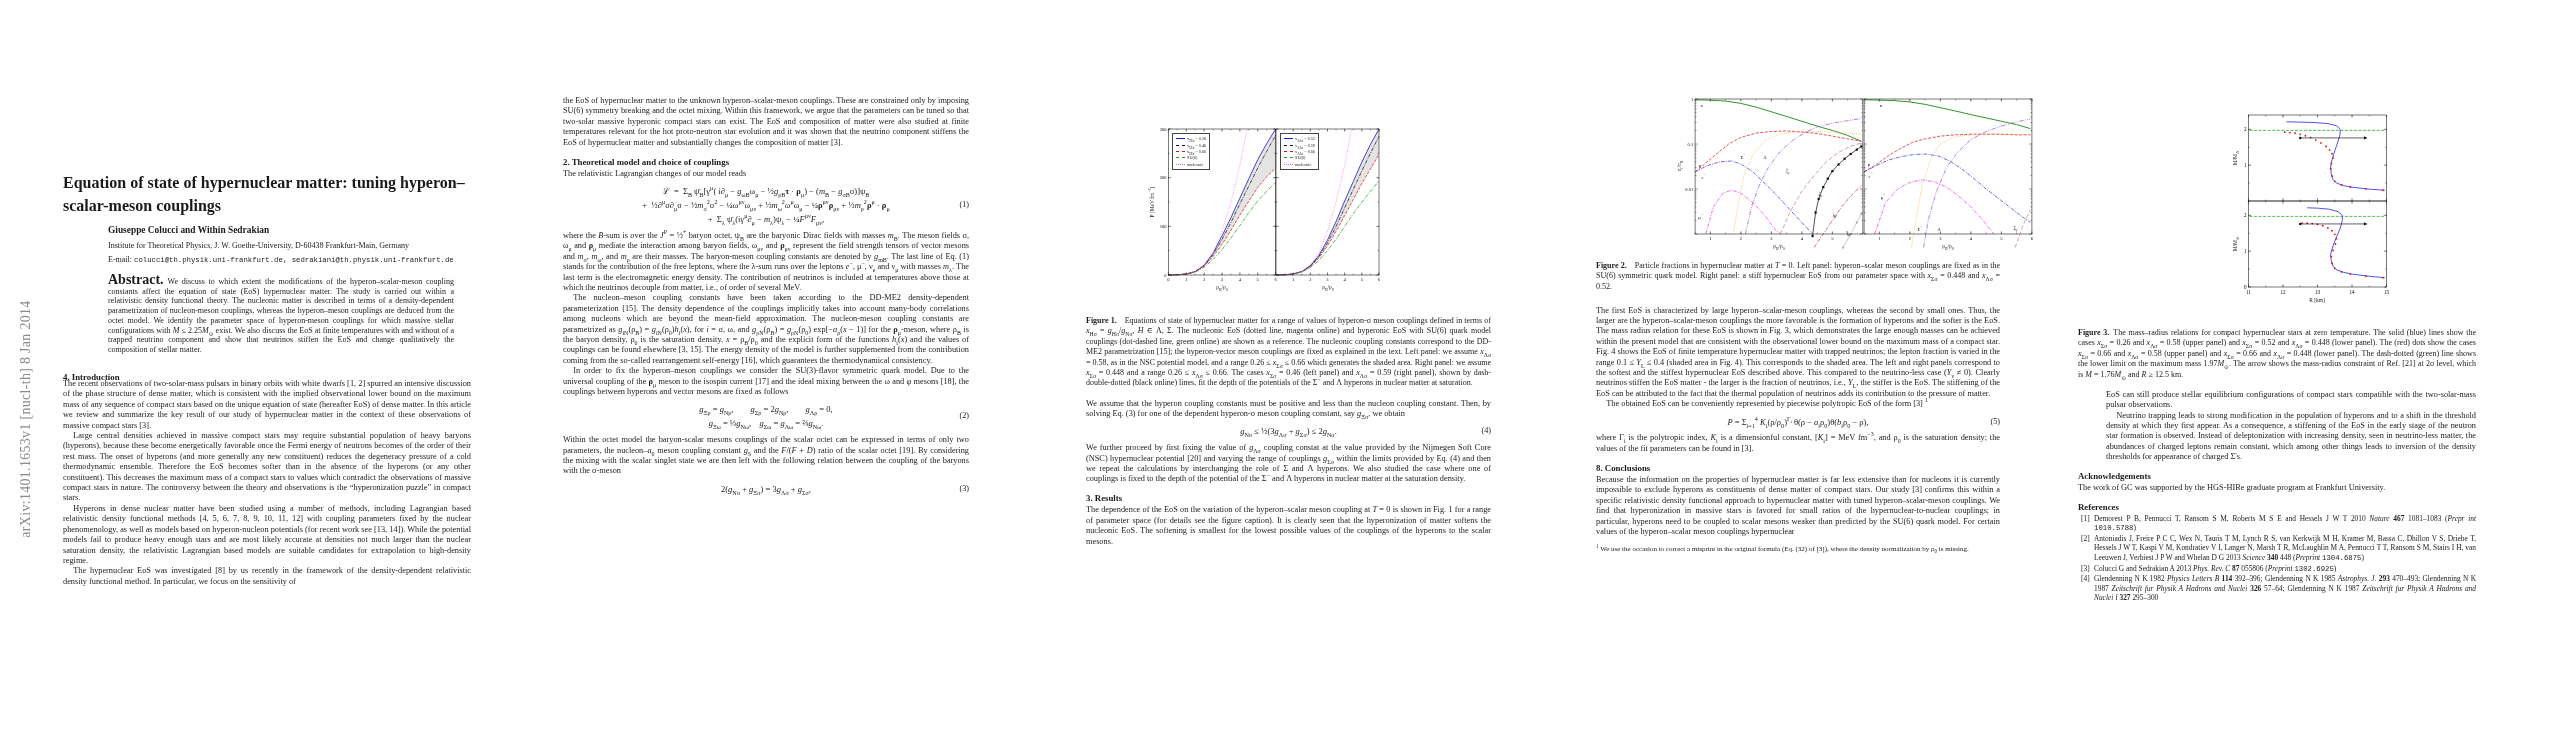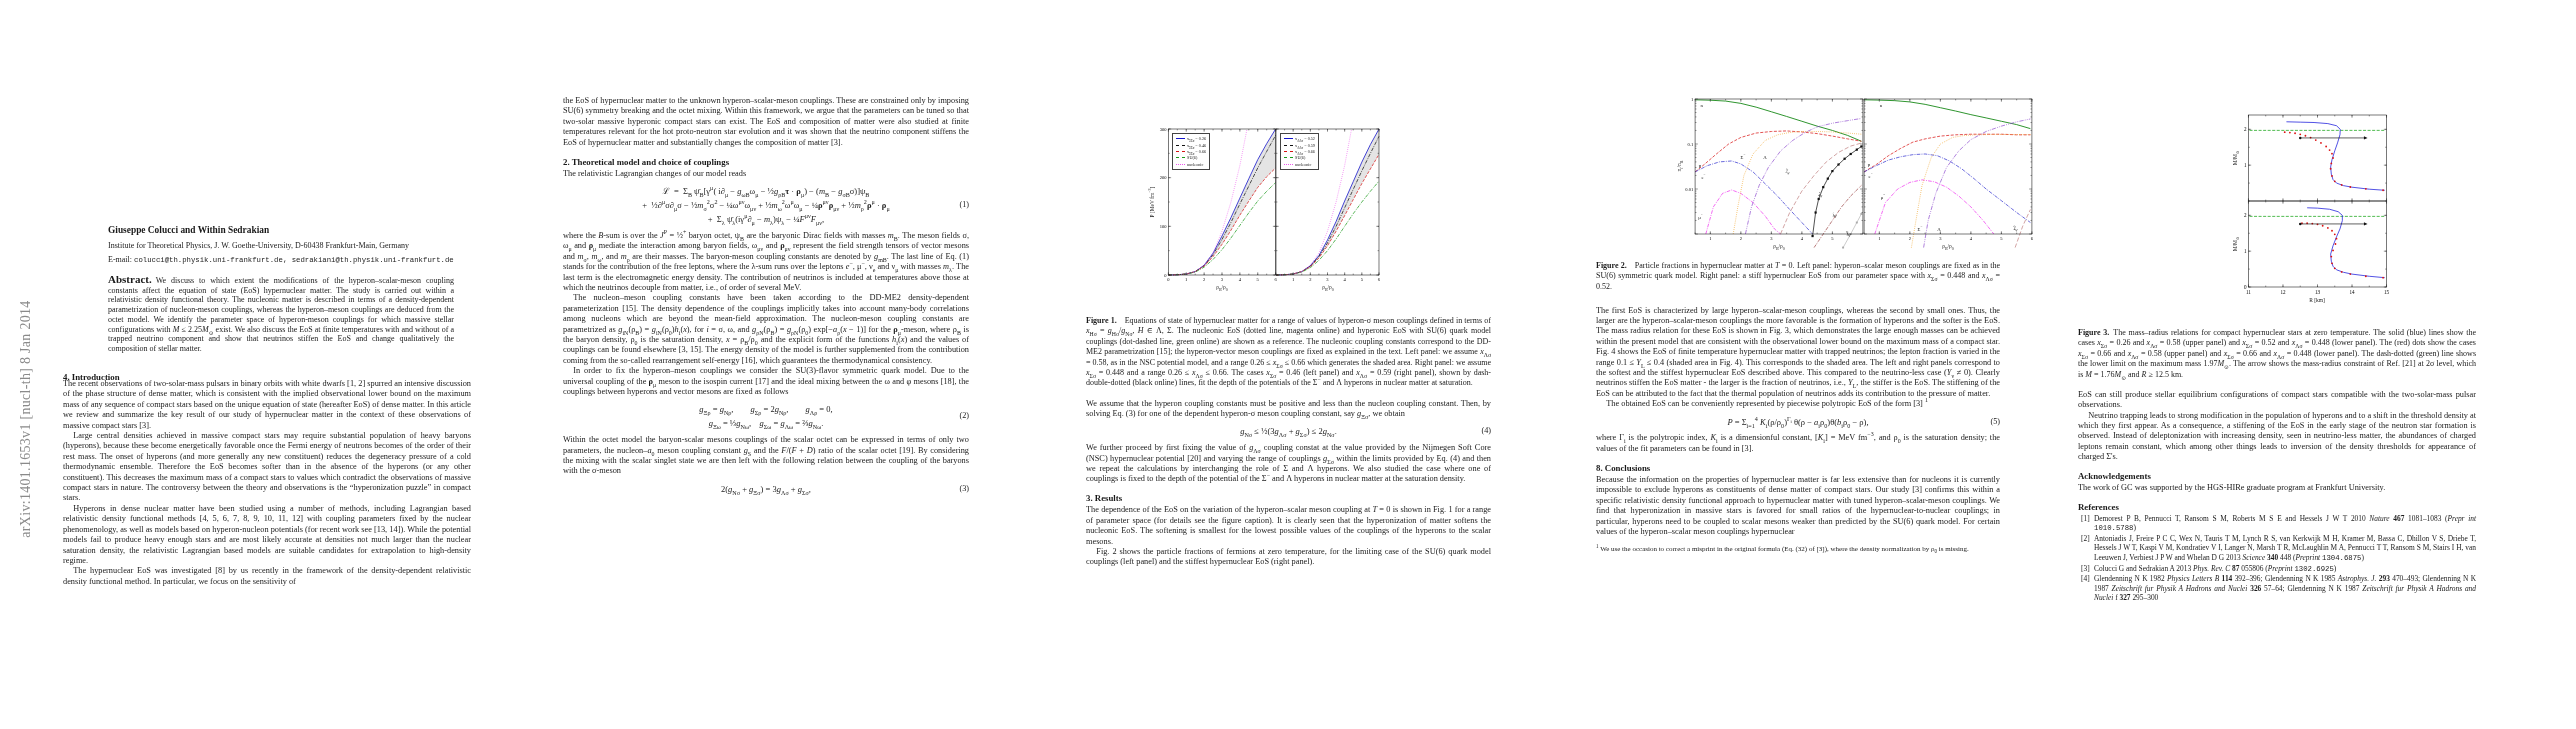"Equation of state of hypernuclear" div.abs { html: none -> <div>Equation of state of hypernuclear matter: tuning hyperon–scalar-meson couplings</div> }
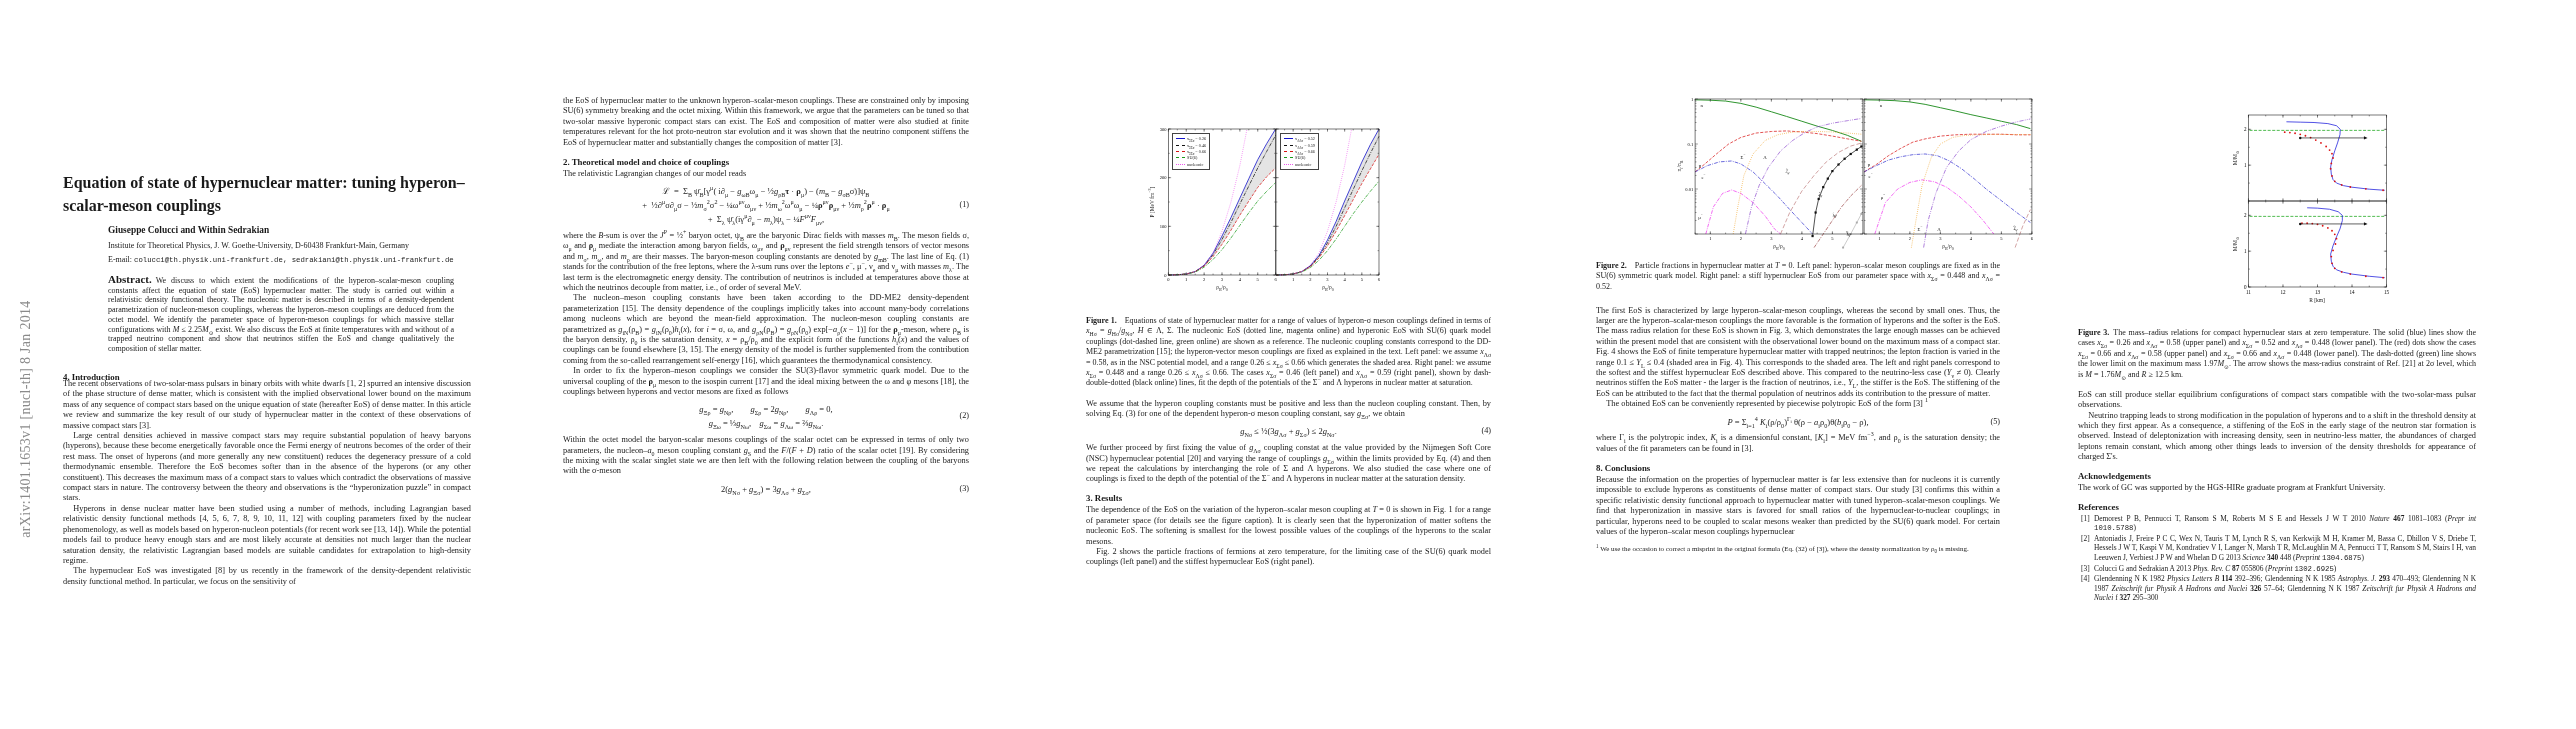"Abstract." .abstract b { font-size: 11px -> 14px }
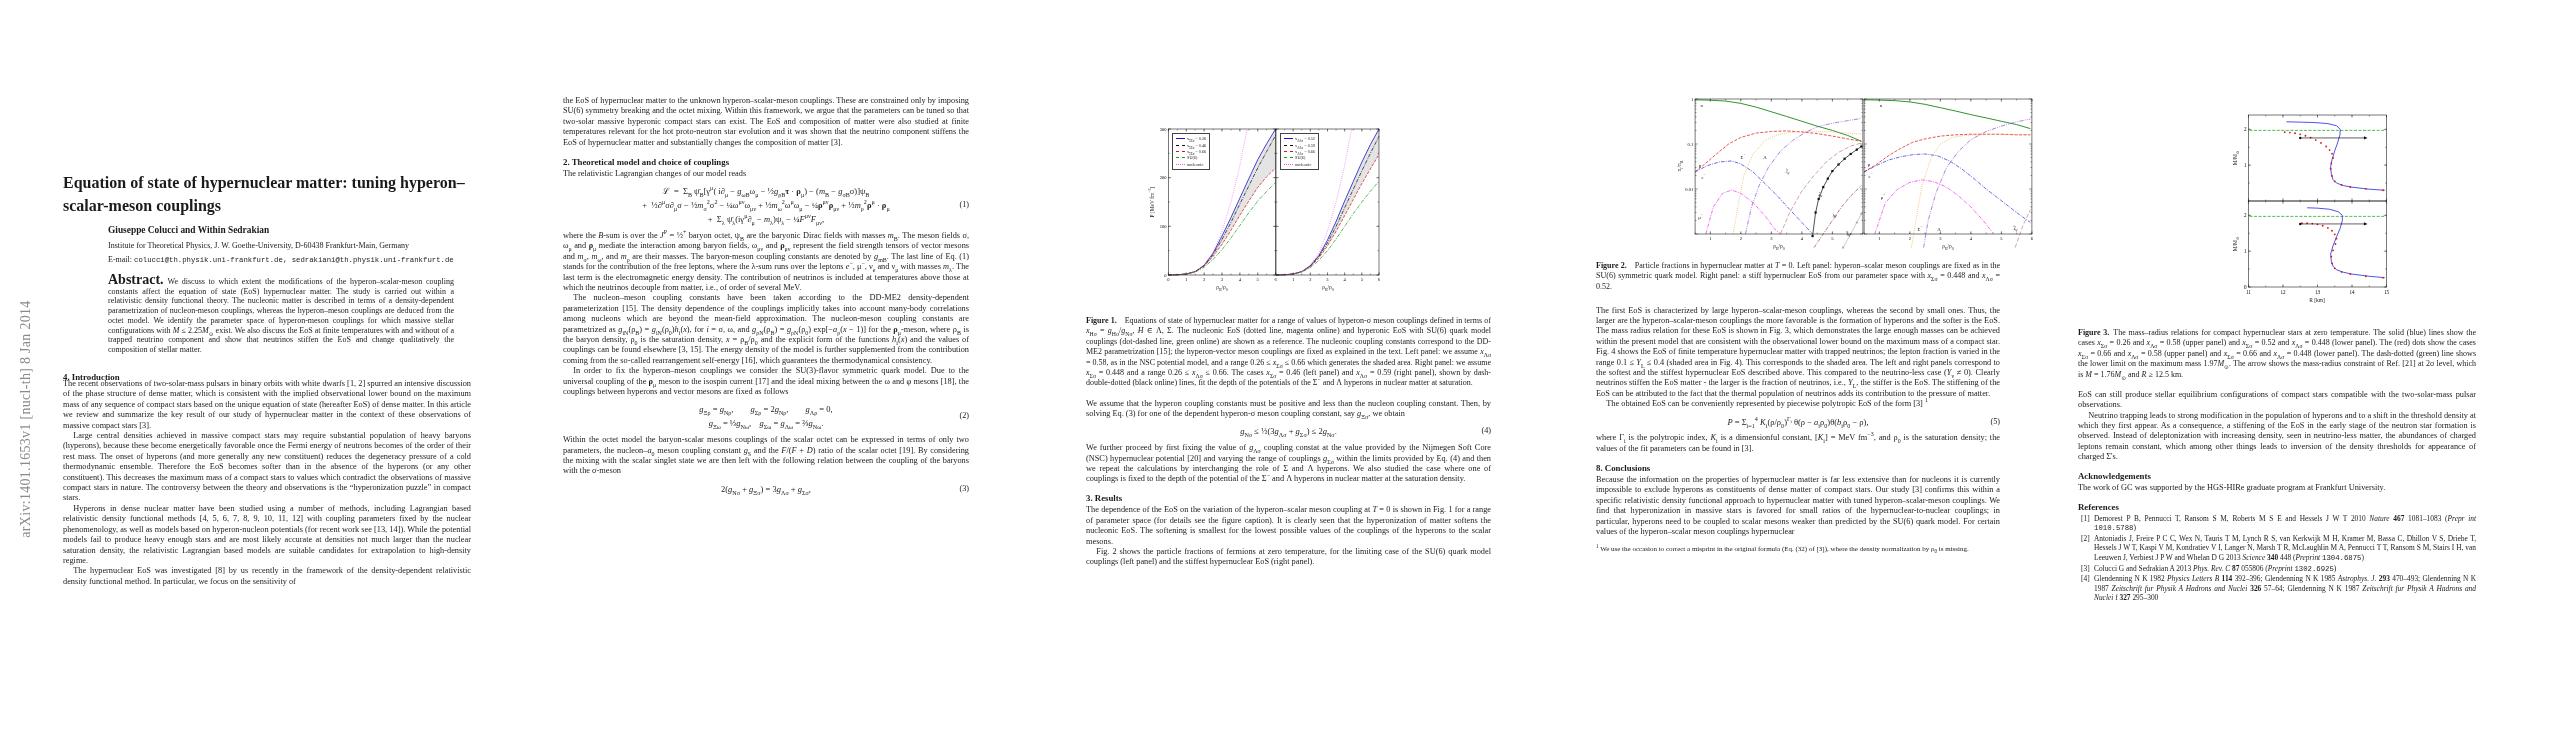"EoS can still produce stellar" div.body-txt { margin-left: none -> 28px }
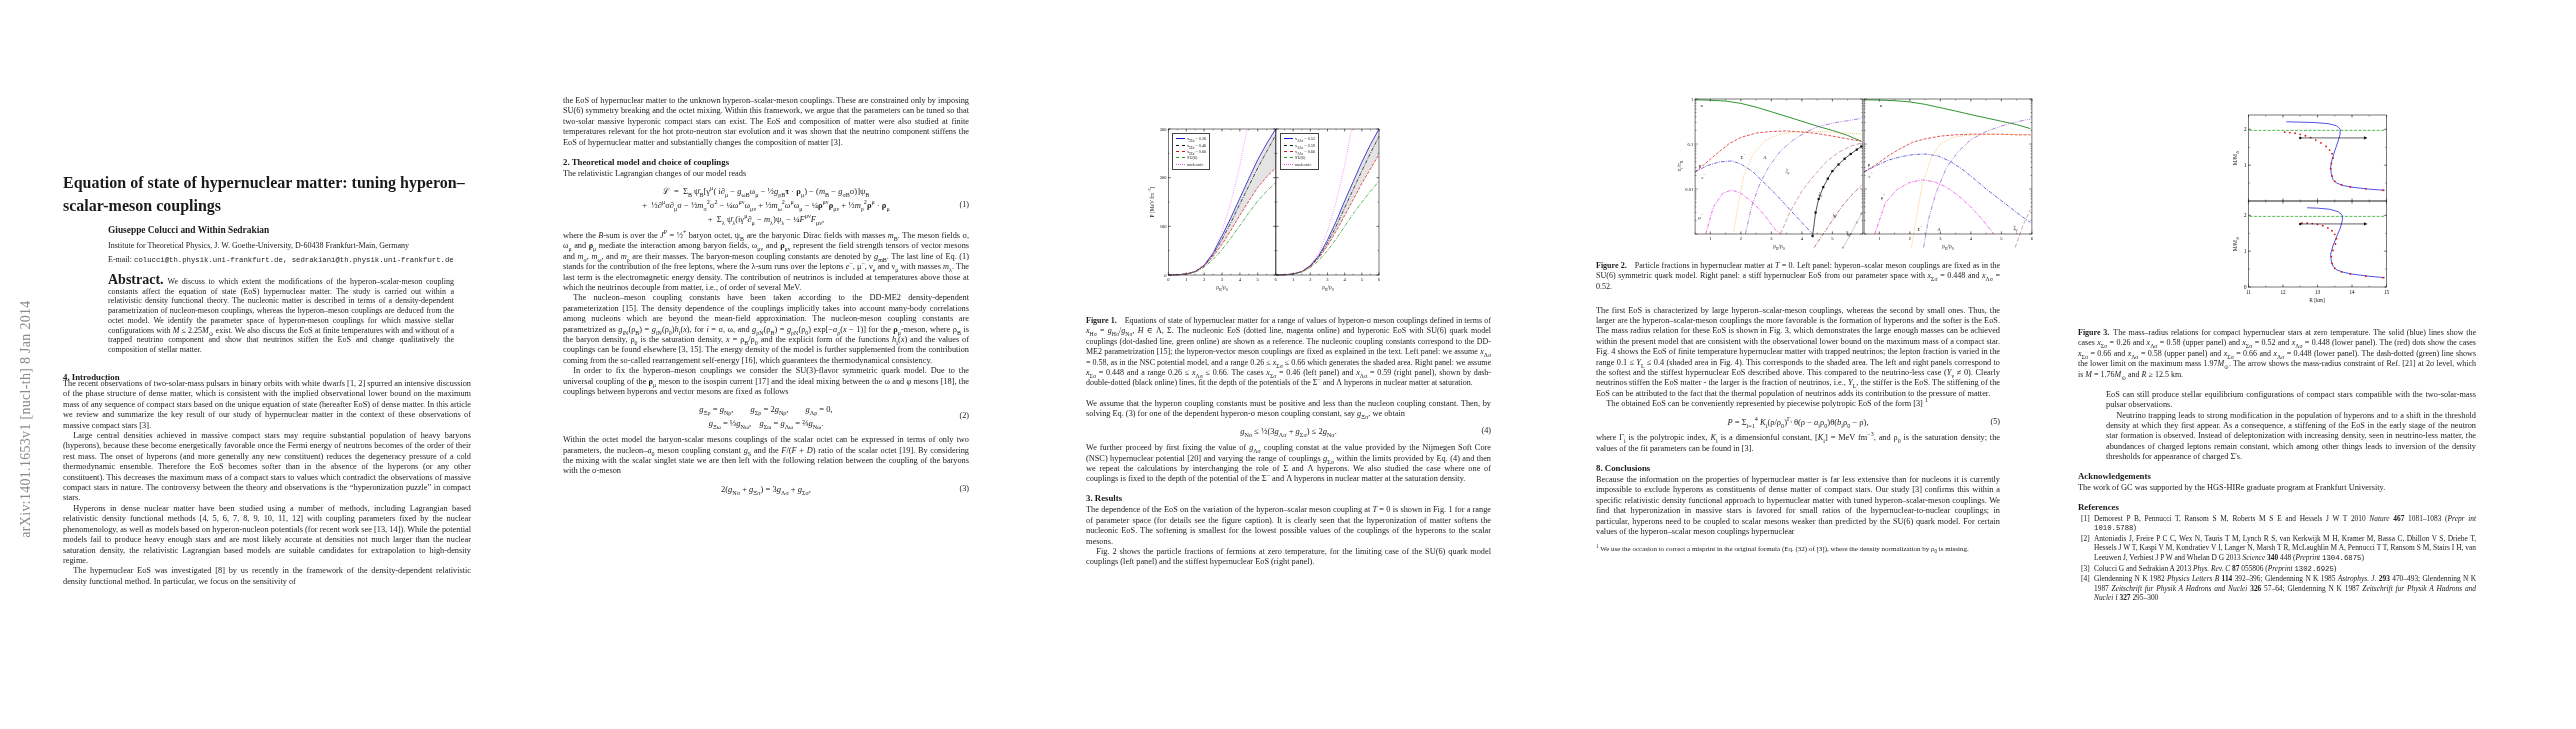"Fig. 2 shows the particle" p { html: <p>Fig. 2 shows the particle fractions of fermions at zero temperature, for the limiting case of the SU(6) quark model couplings (left panel) and the stiffest hypernuclear EoS (right panel).</p> -> none }
